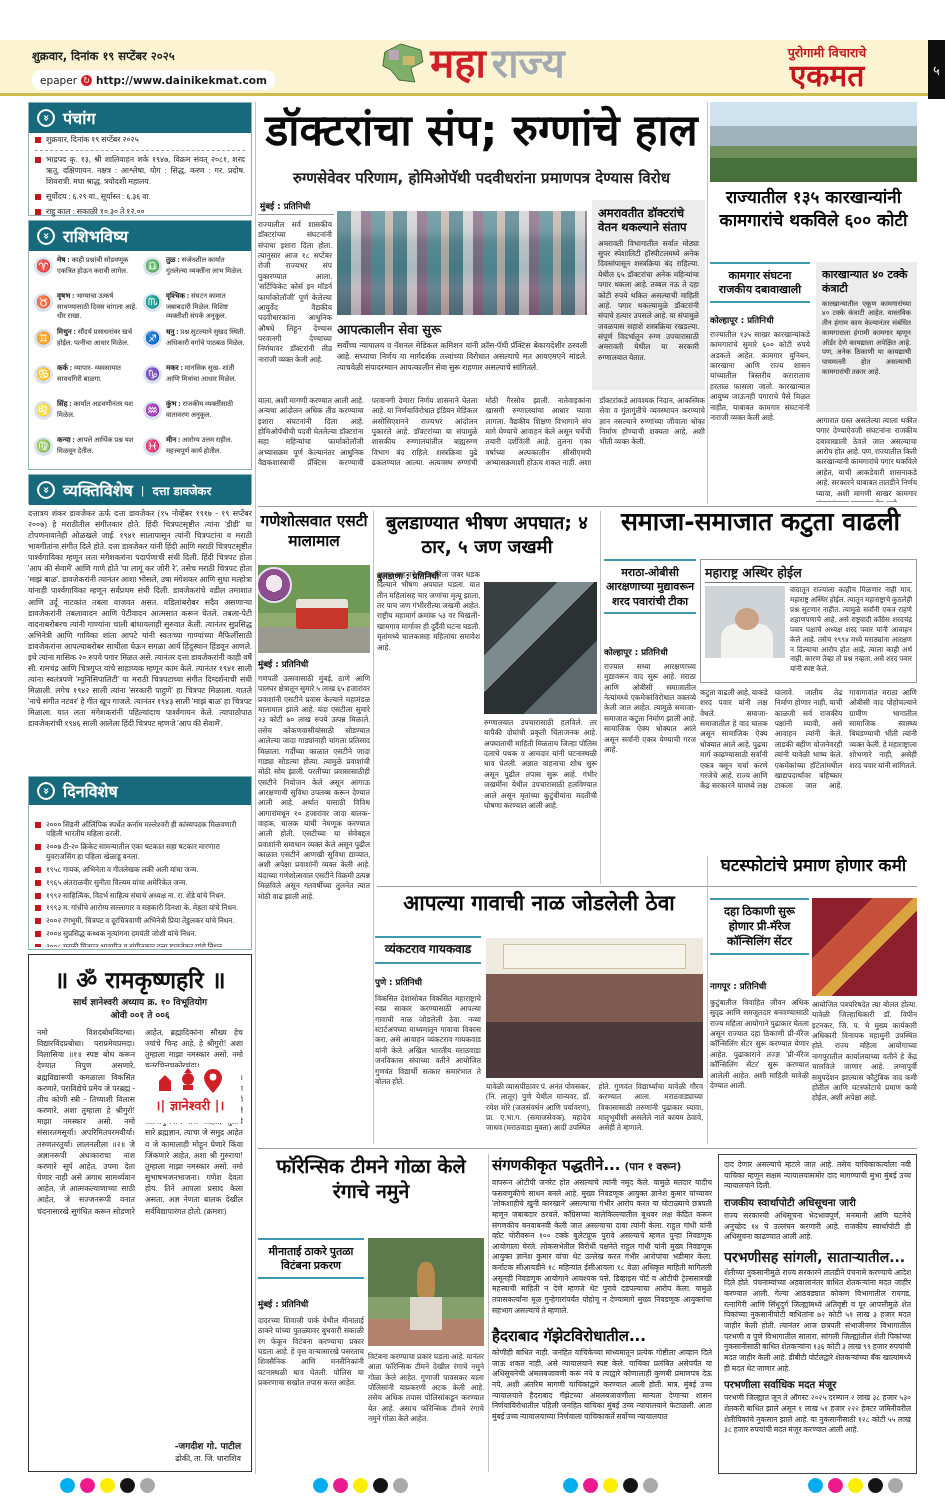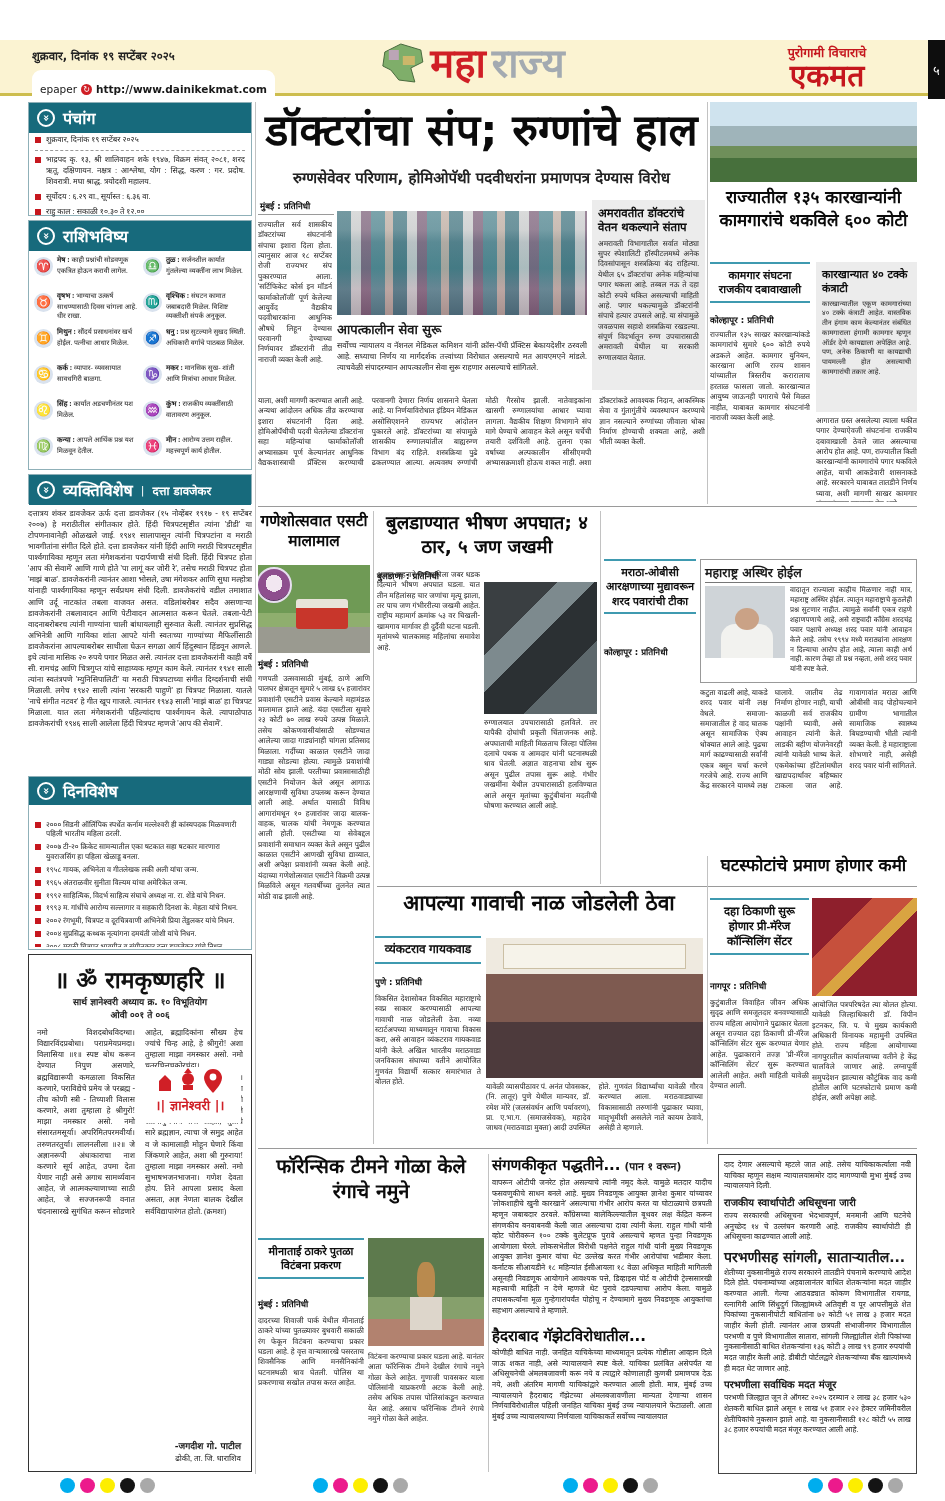"epaper" .eprow { padding: 13px 8px -> 4px 8px }
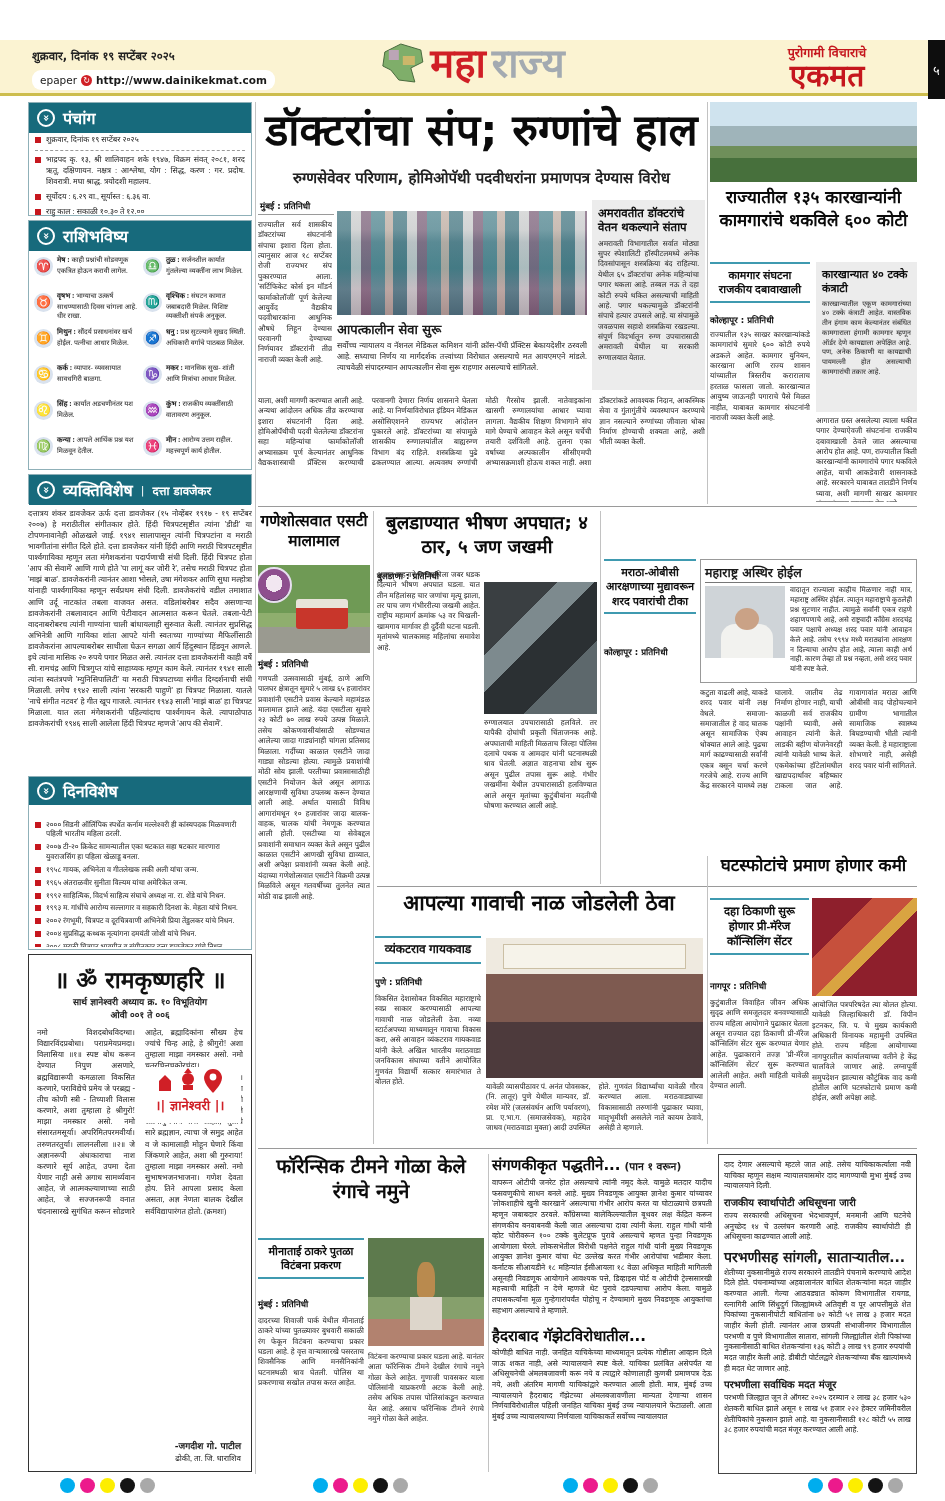"समाजा-समाजात कटुता वाढली" div.abs { html: none -> <div>समाजा-समाजात कटुता वाढली</div> }
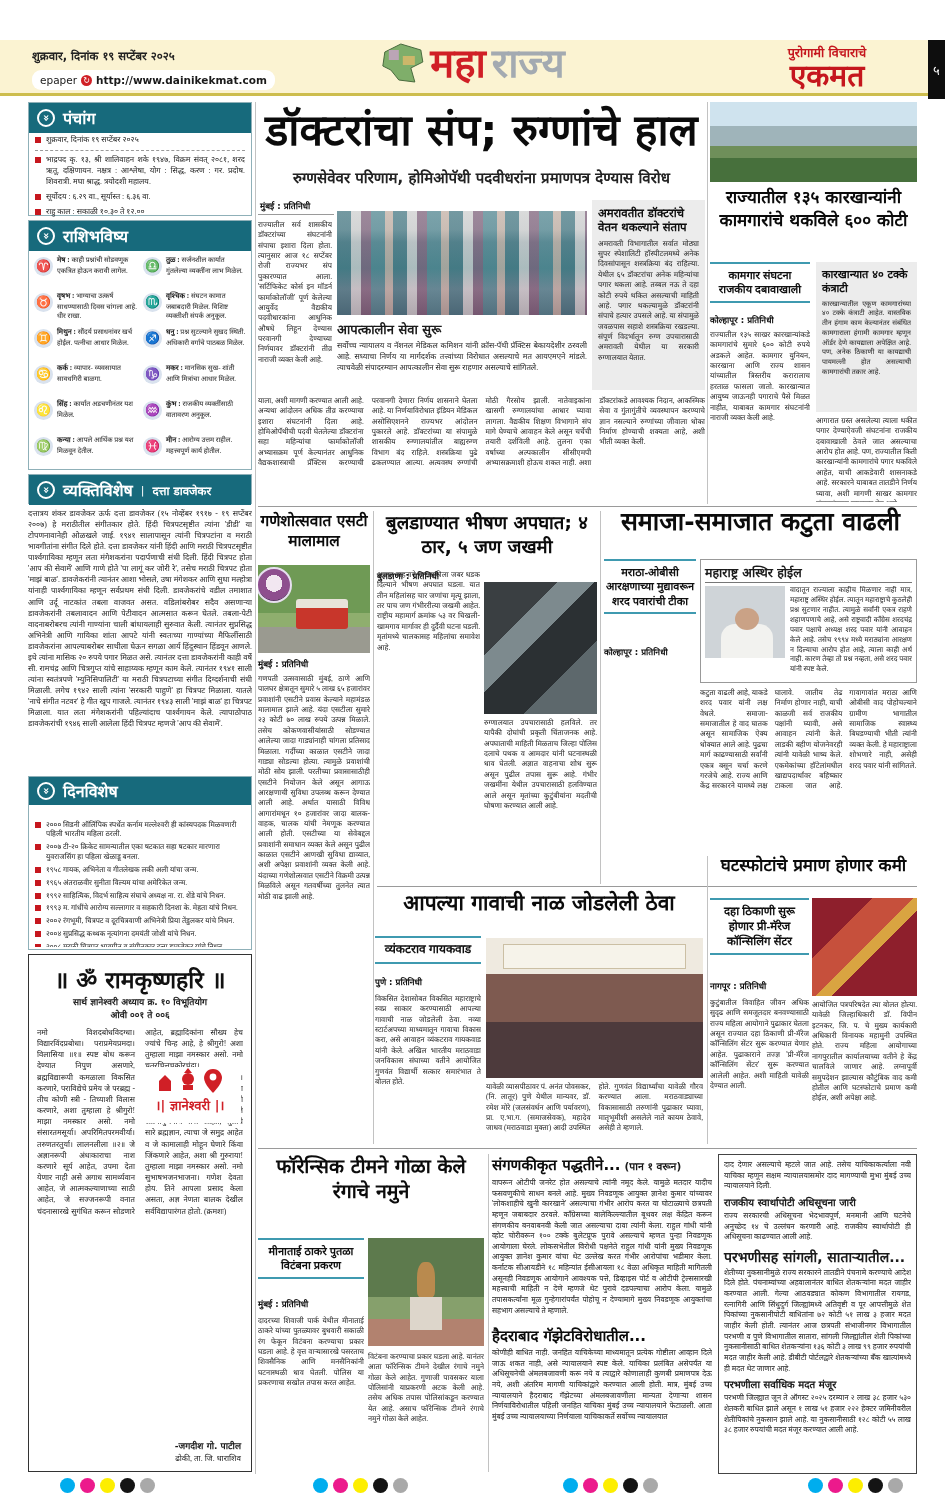"राज्यात सध्या आरक्षणाच्या मुद्यावरून वाद" div.abs { html: none -> <div>राज्यात सध्या आरक्षणाच्या मुद्यावरून वाद सुरू आहे. मराठा आणि ओबीसी समाजातील नेत्यांमध्ये एकमेकांविरोधात वक्तव्ये केली जात आहेत. त्यामुळे समाजा-समाजात कटुता निर्माण झाली आहे. सामाजिक ऐक्य धोक्यात आले असून सर्वांनी एकत्र येण्याची गरज आहे.</div> }
